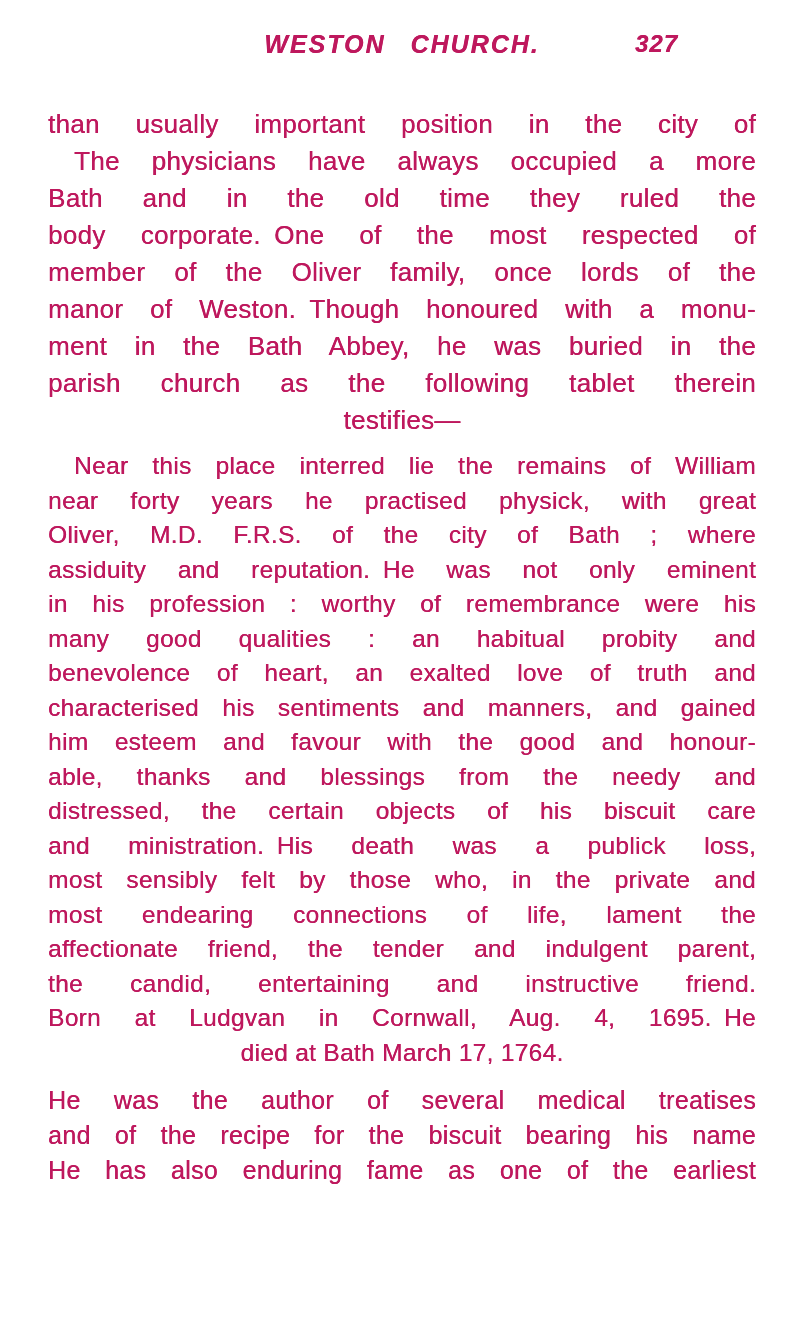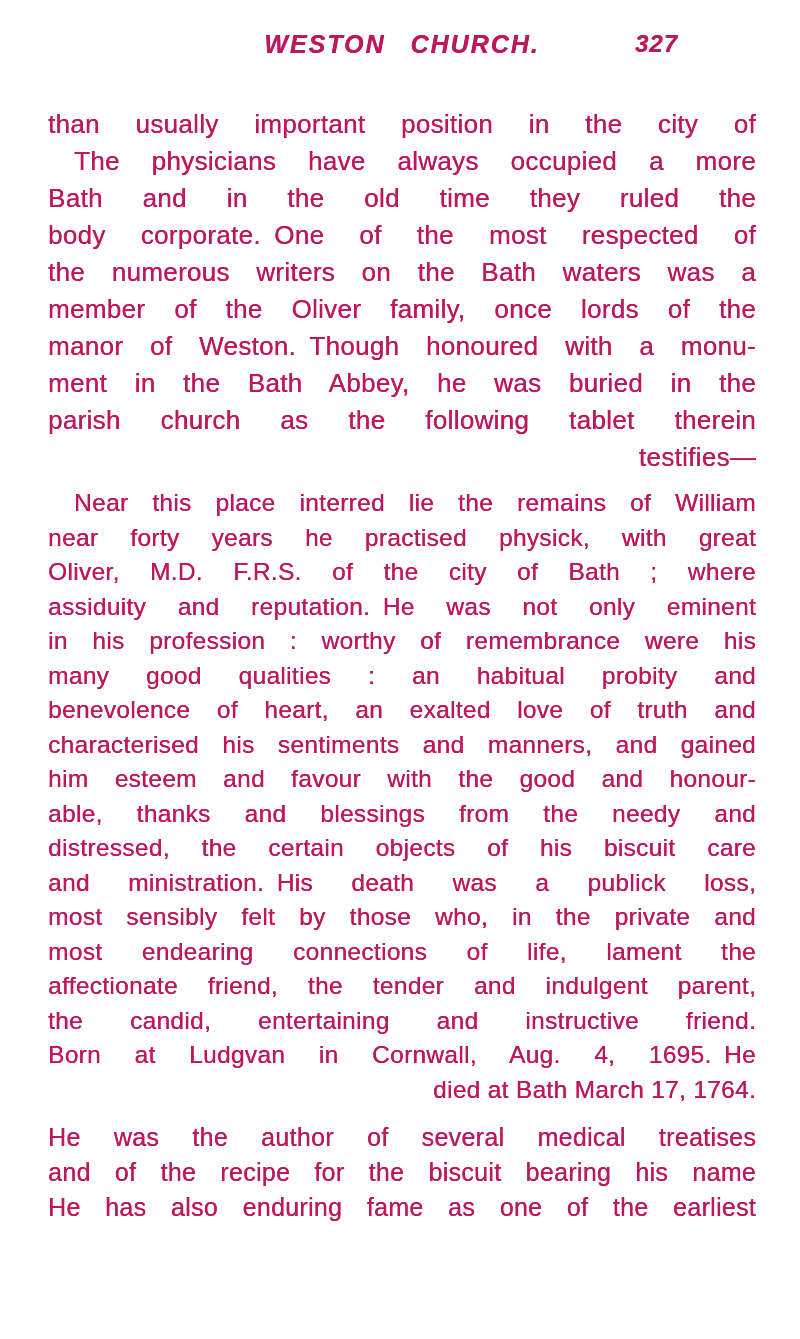"the numerous writers on the" div.line { html: <div>the numerous writers on the Bath waters was a</div> -> none }
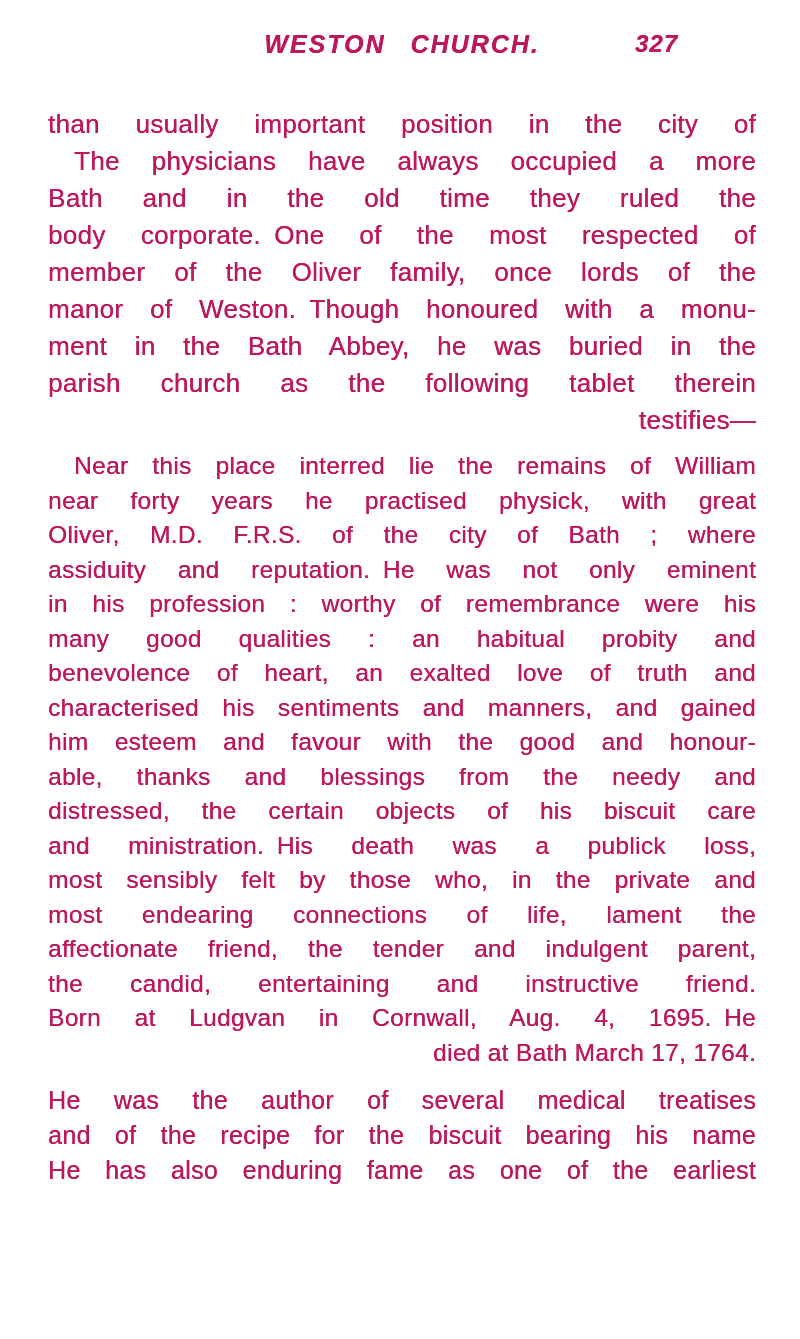"testifies—" .para .line { text-align: right -> center }
